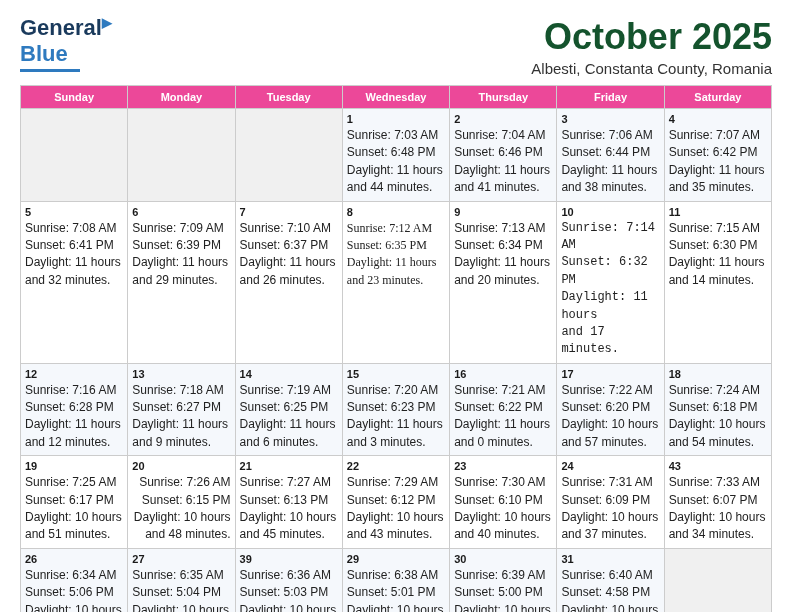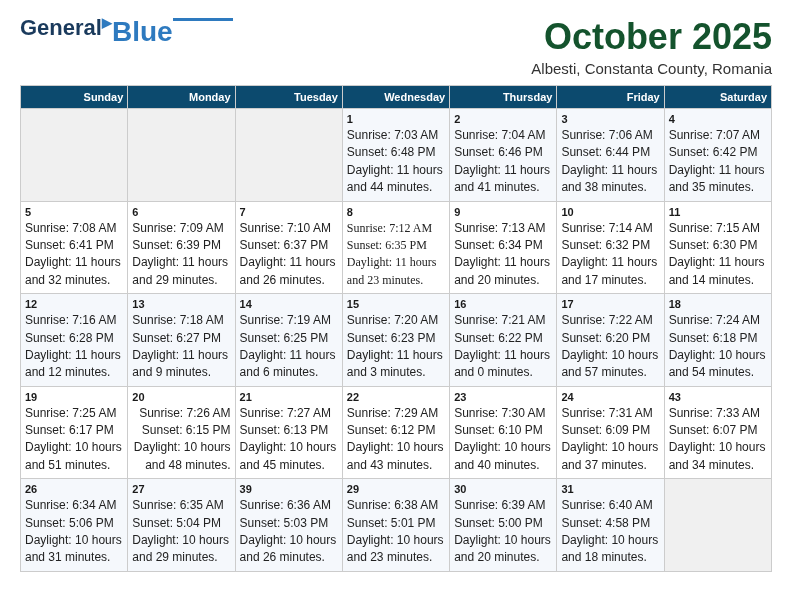"General▶" .logo { flex-direction: row -> column }
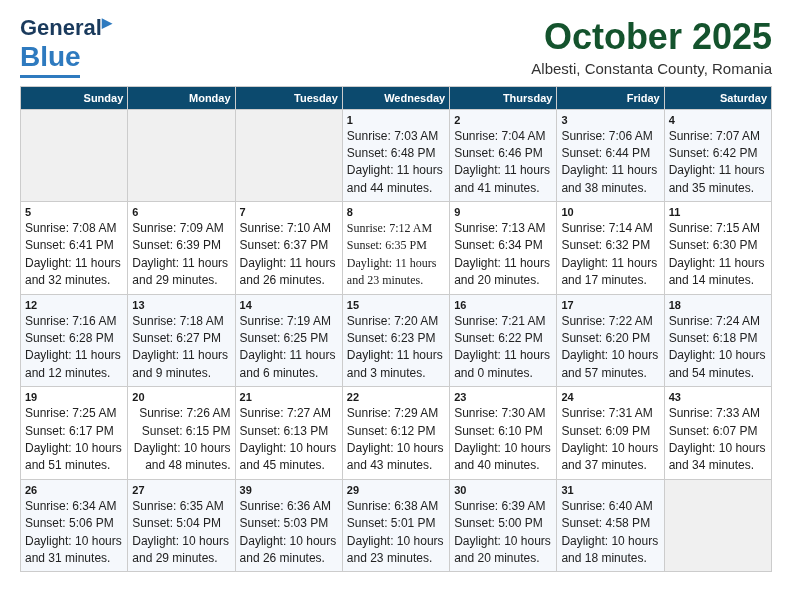"Blue" span { font-size: 28px -> 22px }
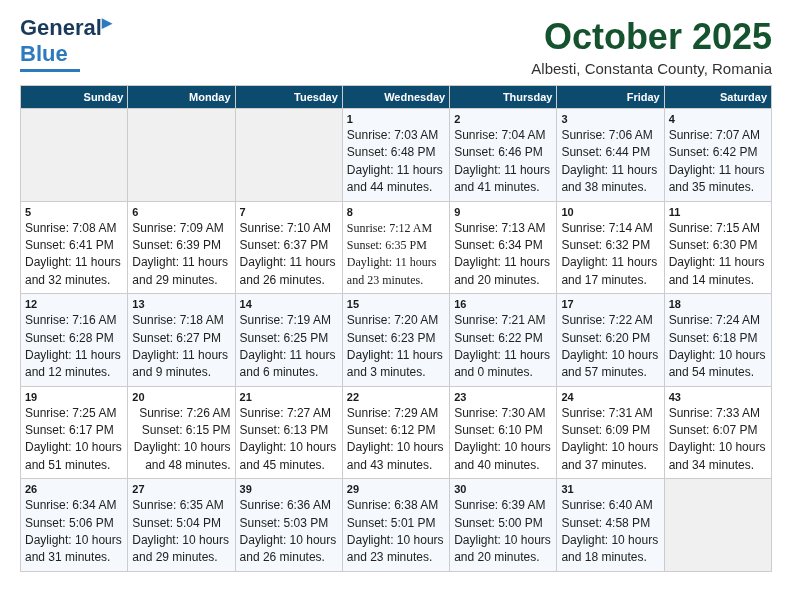"Sunday" thead tr th { background: #0c4a6e -> #ec4899; text-align: right -> center }
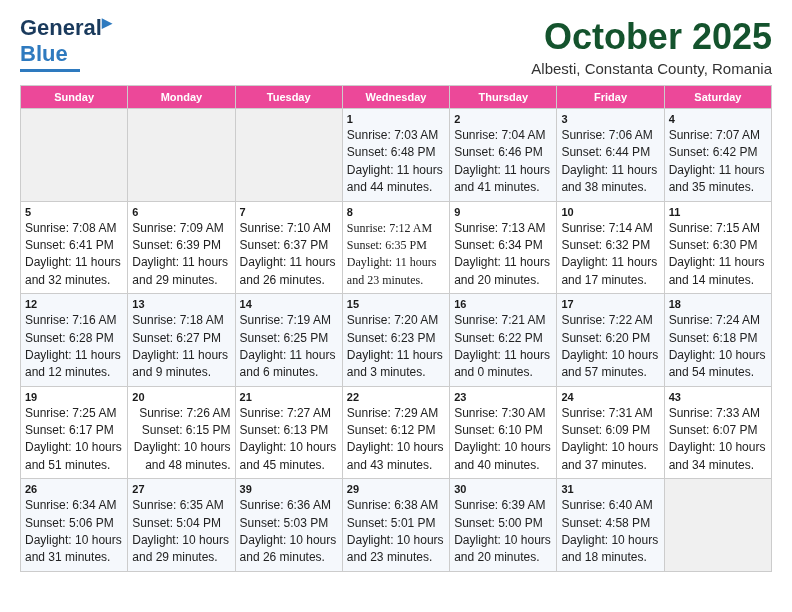"Sunrise: 7:14 AM" div.day-info { font-family: none -> Liberation Mono, monospace }
